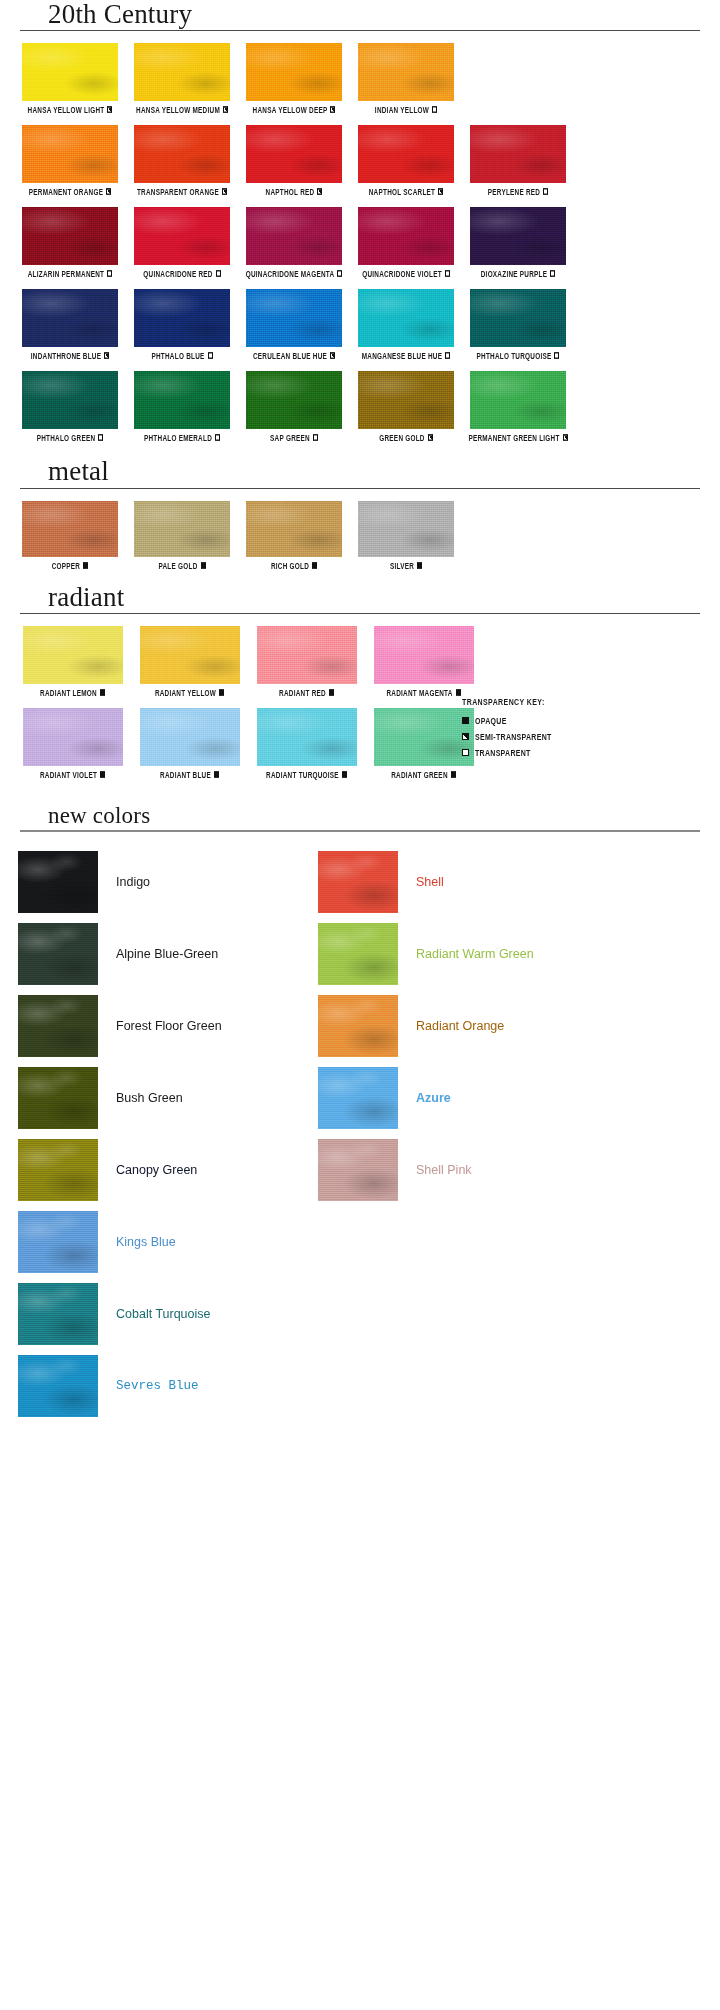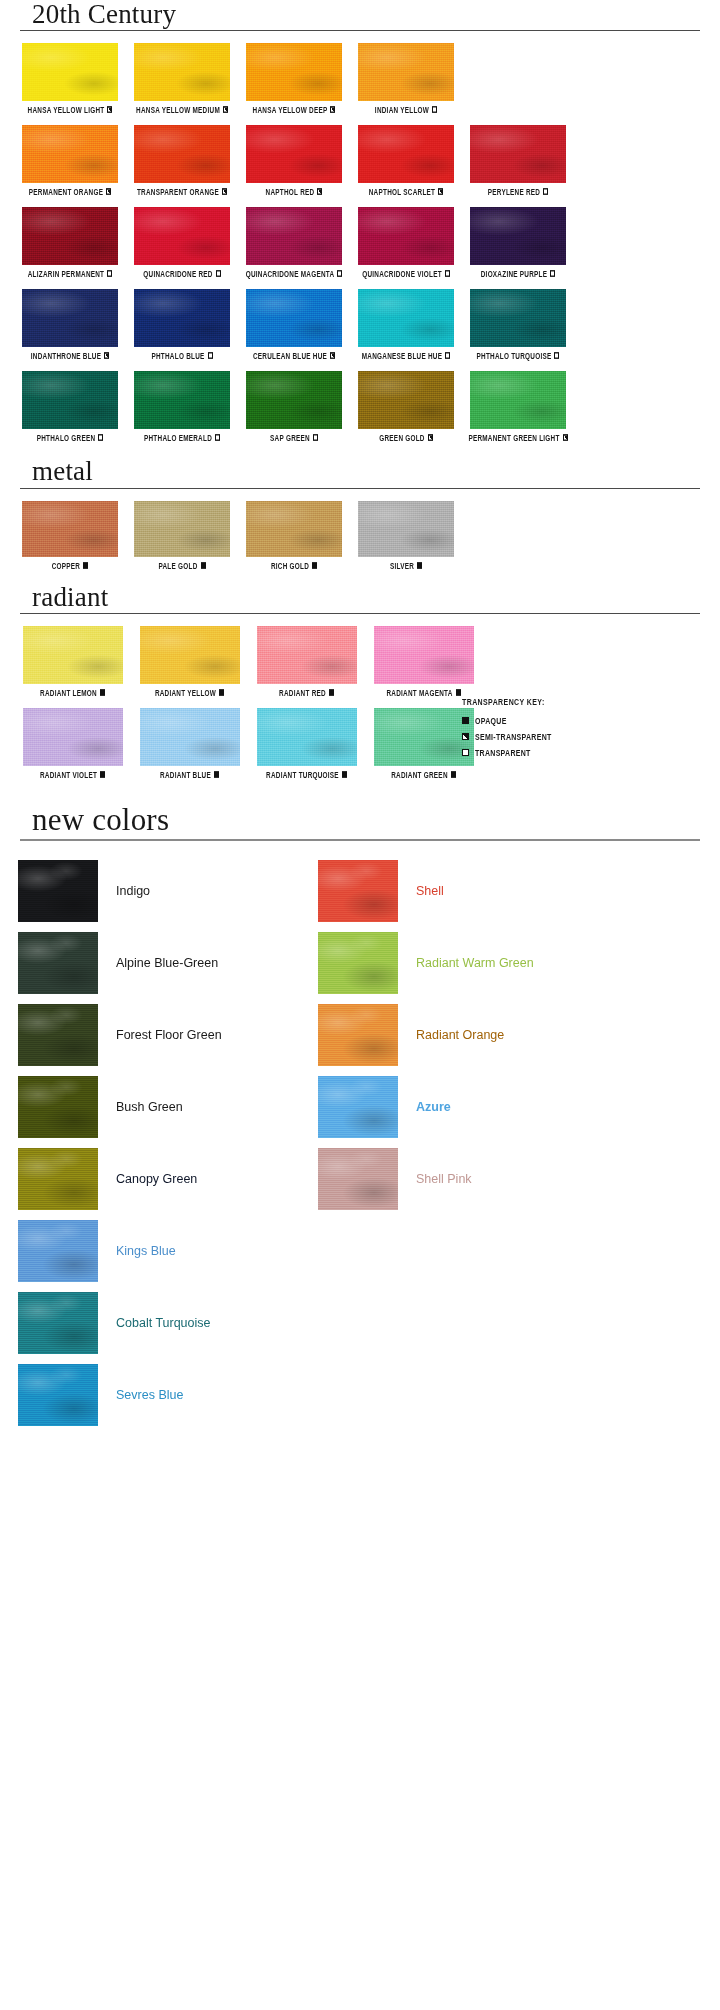"20th Century" .section-head { margin-left: none -> 16px }
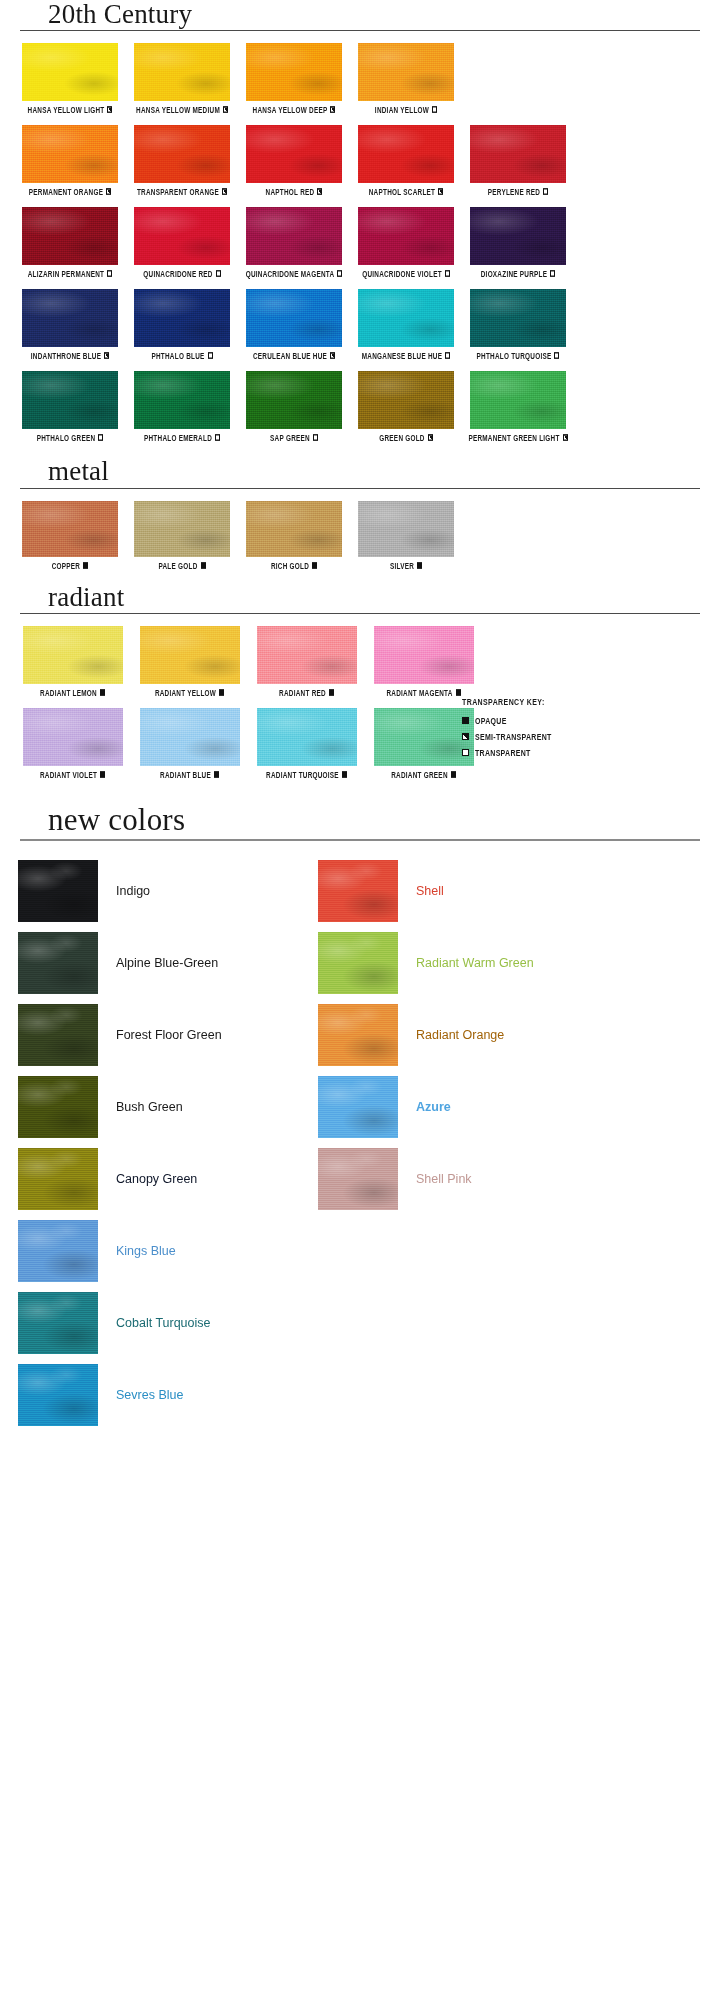"new colors" .section-head.big { font-size: 31px -> 23px }
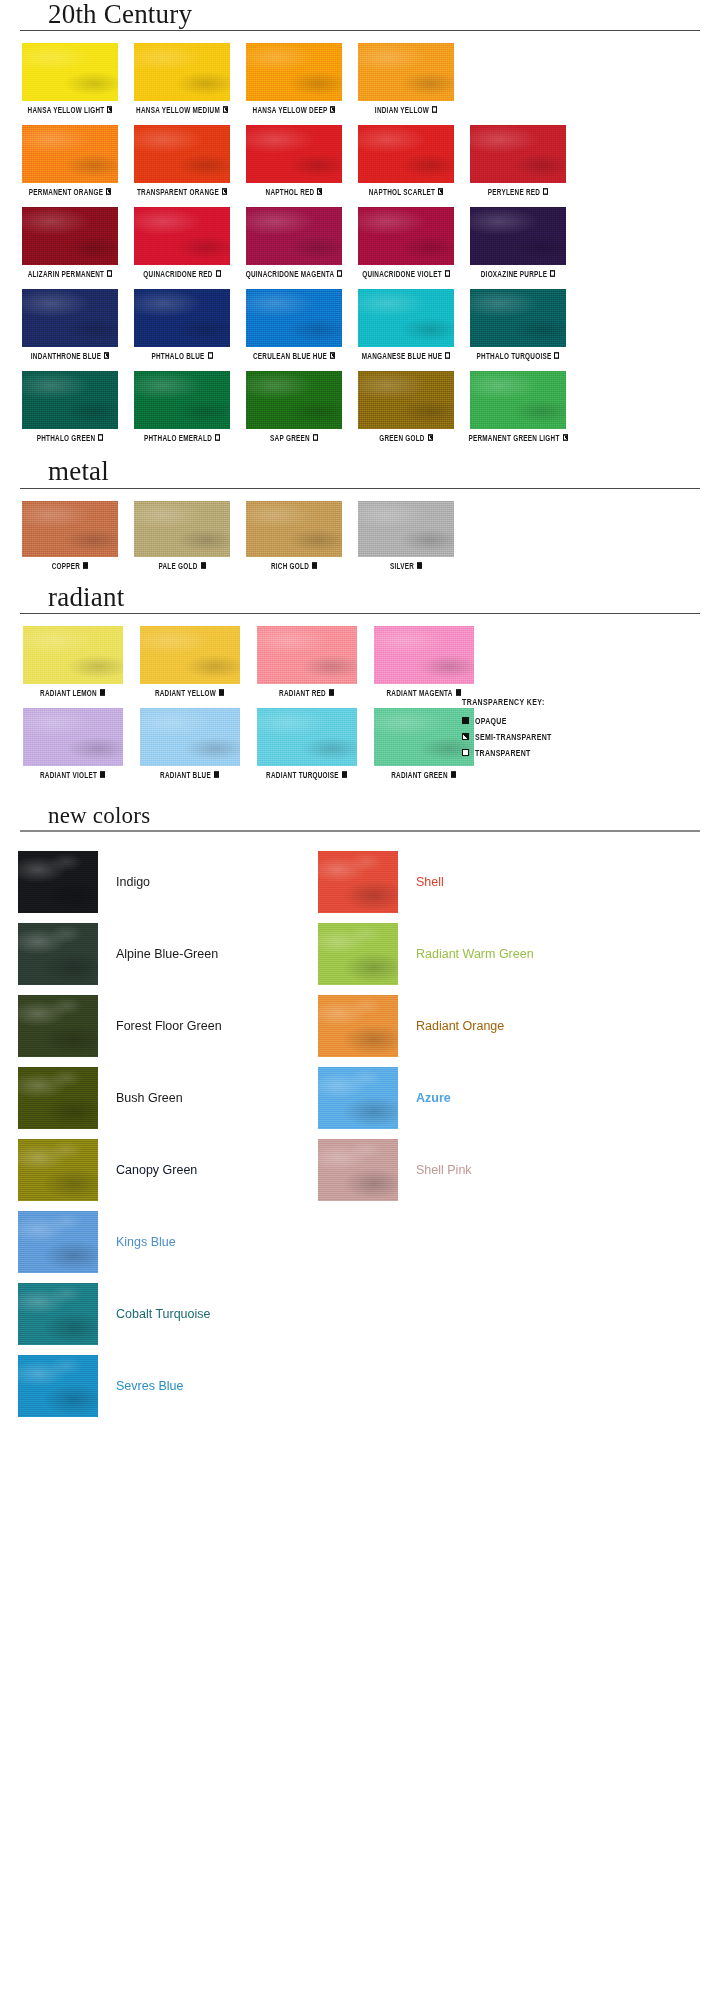"Sevres Blue" div.nc-name { font-family: none -> Liberation Mono, monospace }
